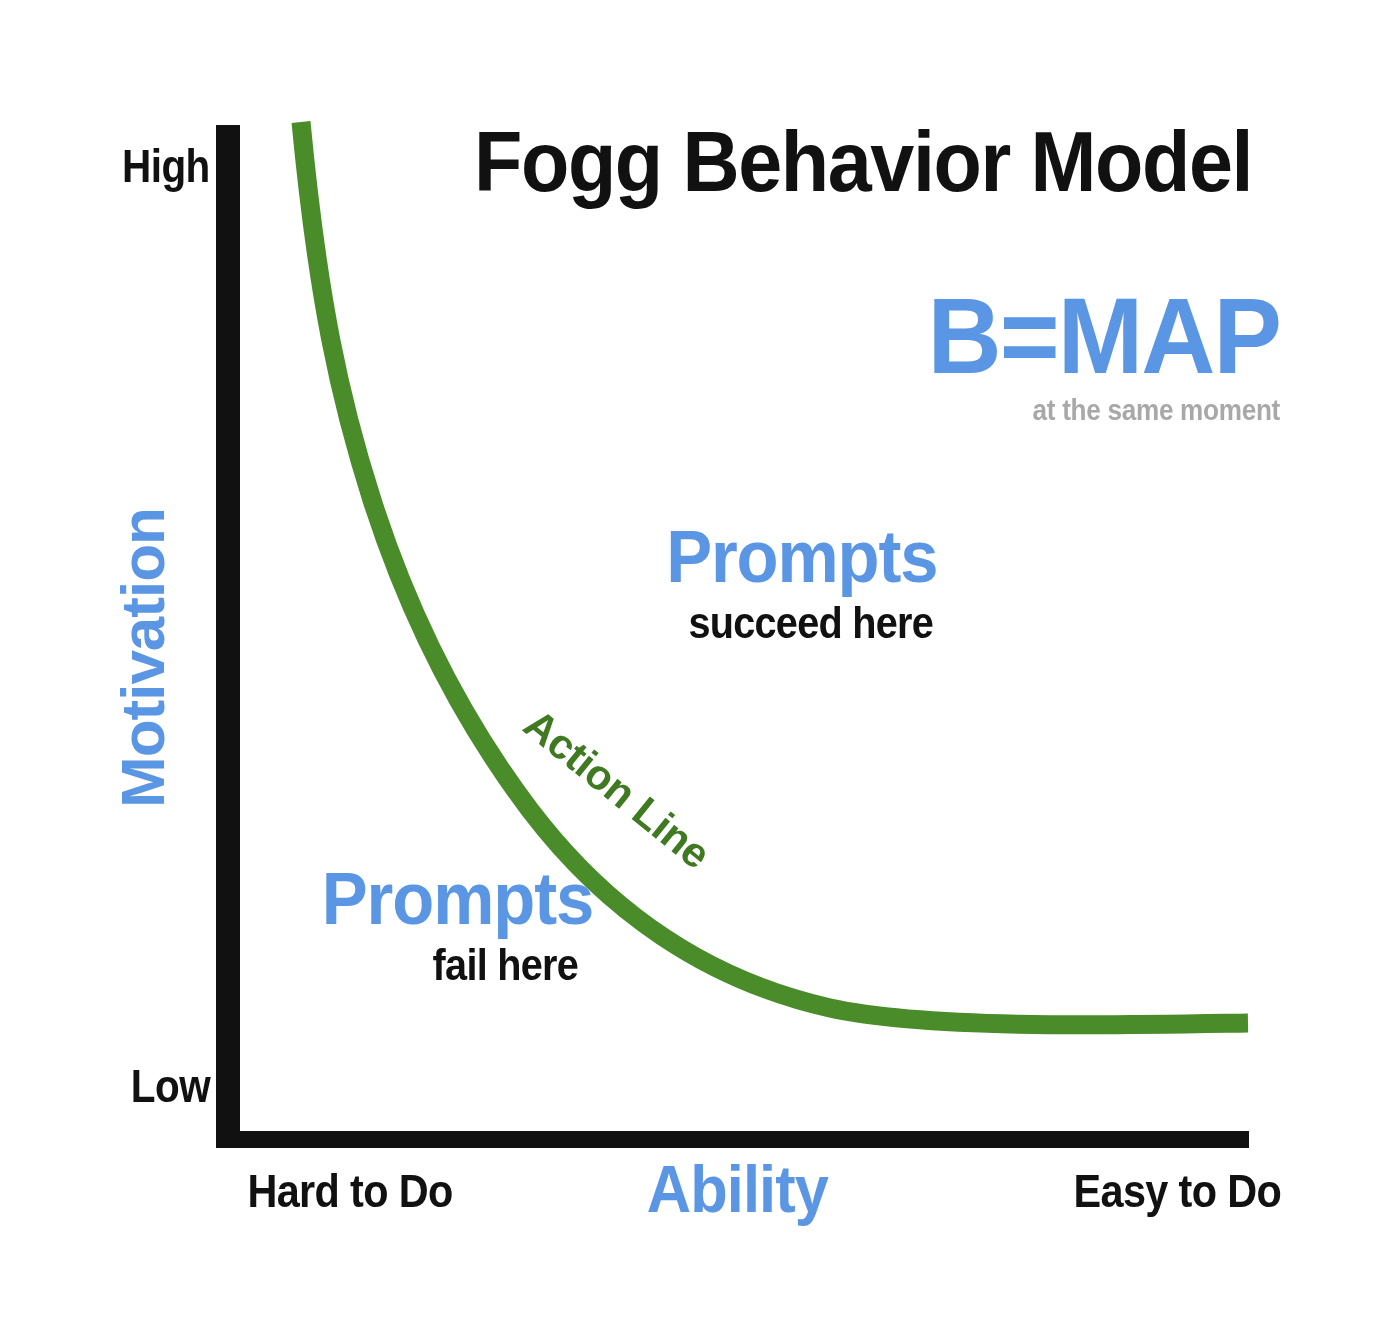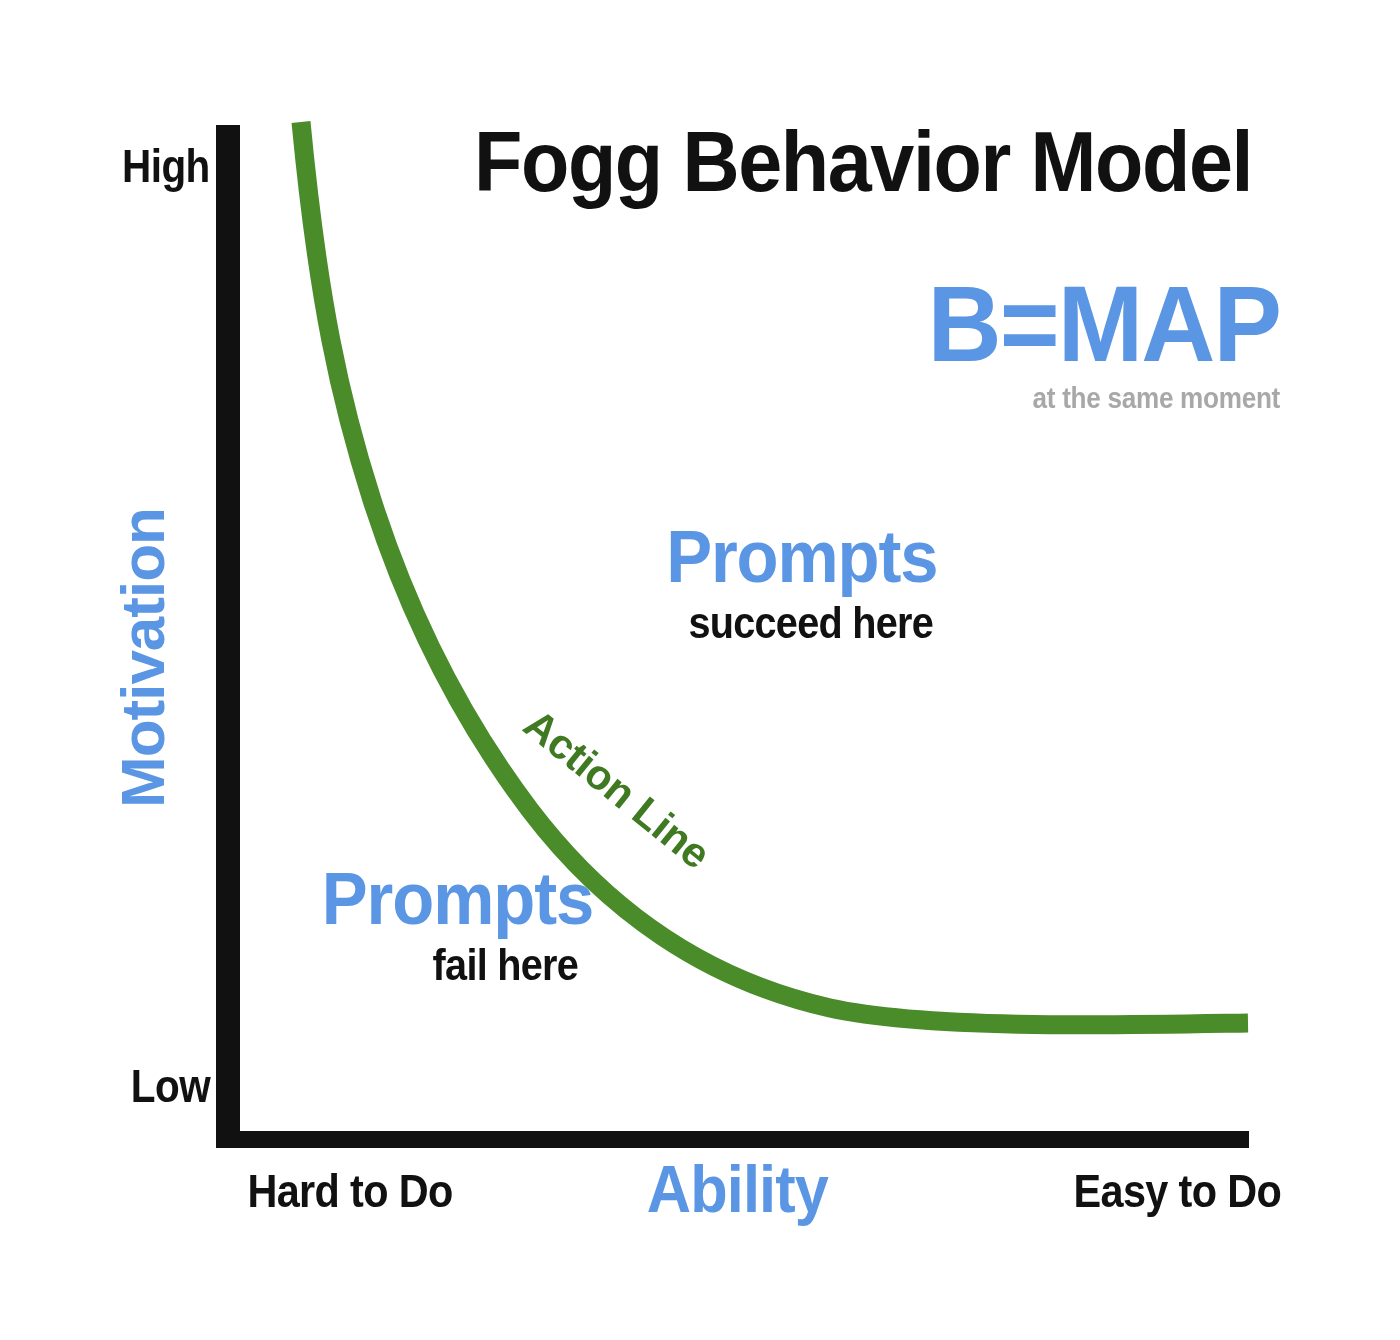"B=MAP" .bmap-block { top: 270px -> 282px }
